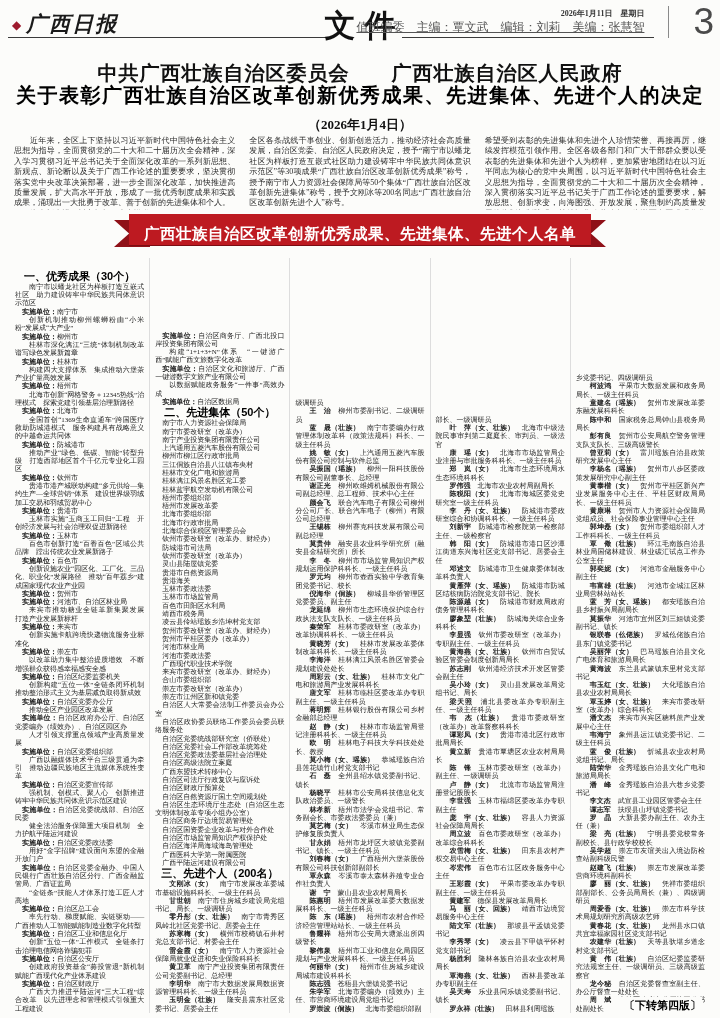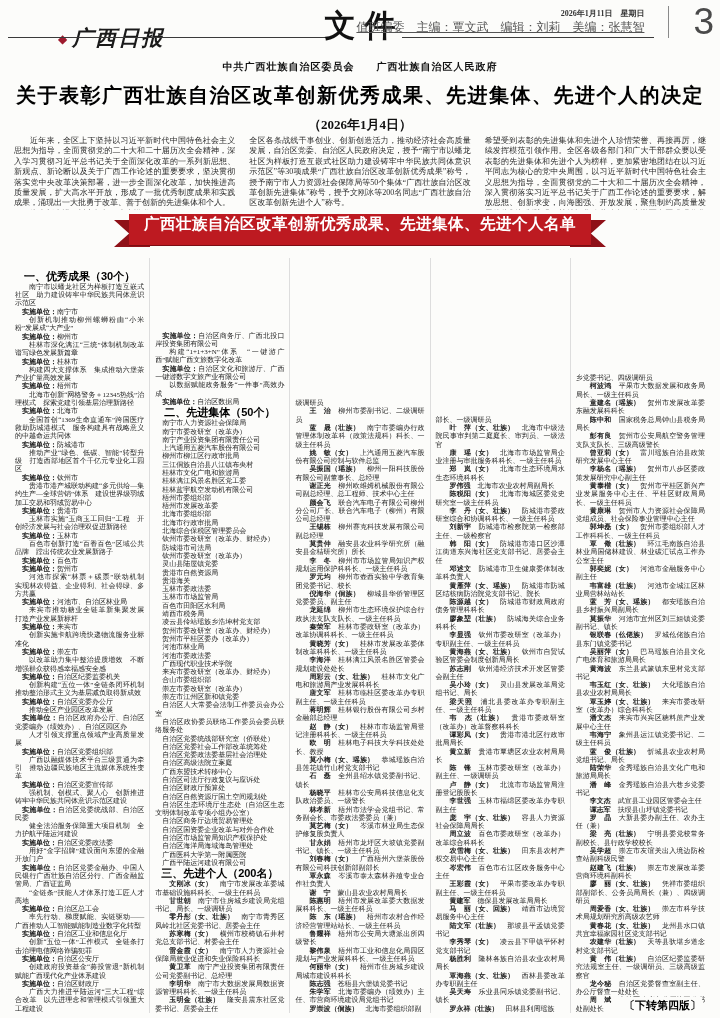"◆ 广西日报" .masthead { margin-left: 46px -> none; top: 24px -> 10px }
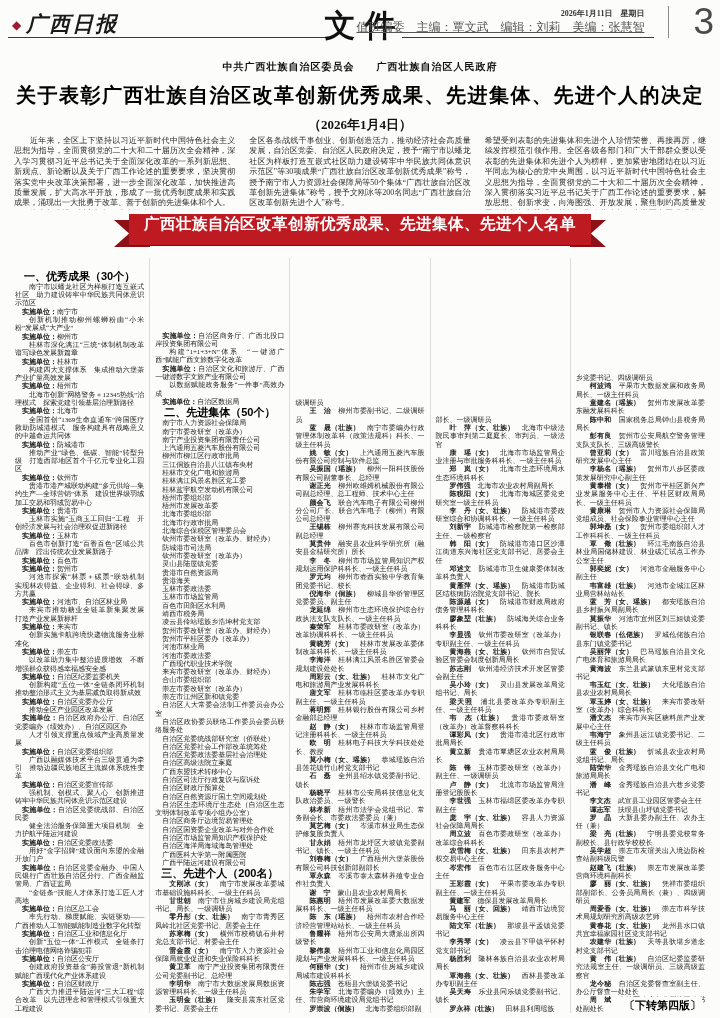"中共广西壮族自治区委员会 广西壮族自治区人民政府" .kicker { font-size: 10px -> 20px }
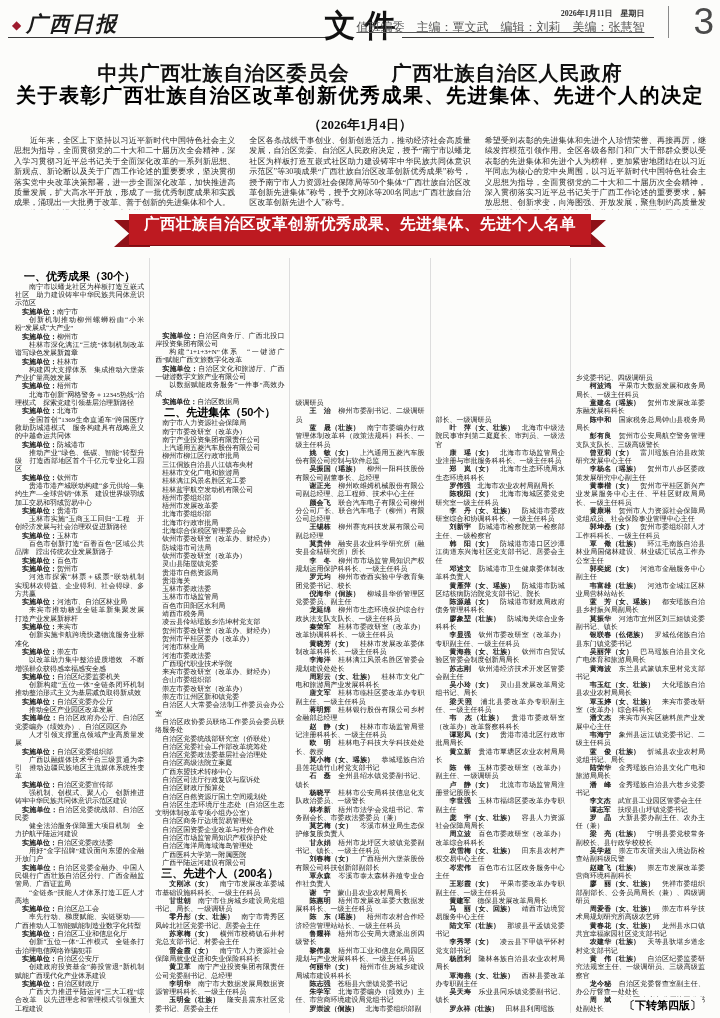"广西壮族自治区改革创新优秀成果、先进集体、先进个人名单" .ribbon .bar { align-items: flex-start -> flex-end }
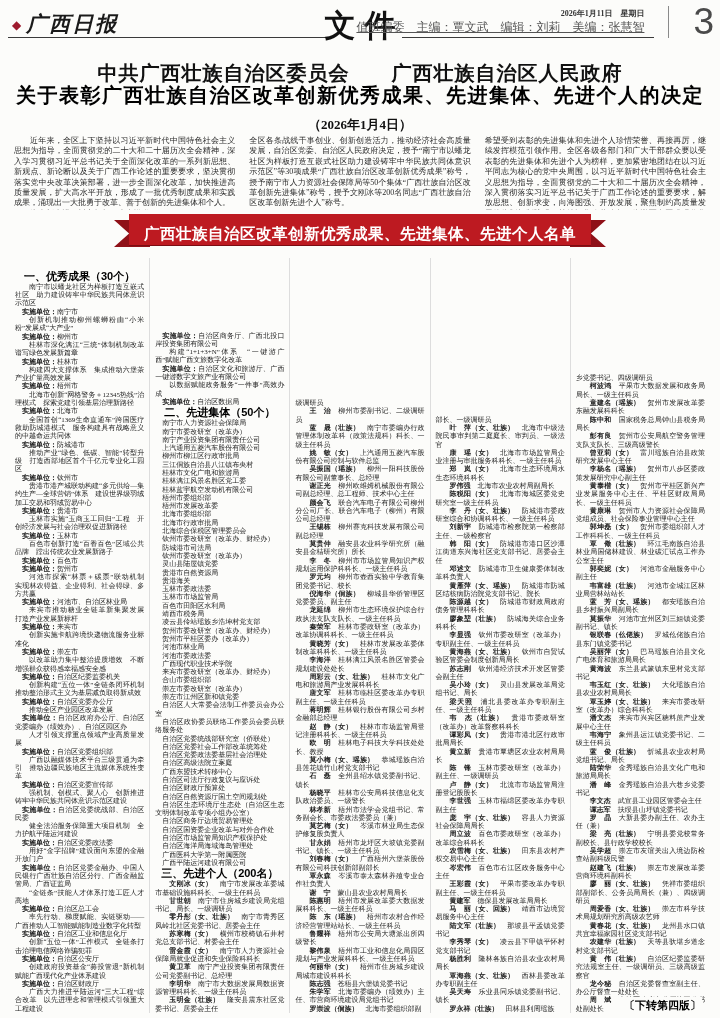"创新设施农业“园区化、工厂化、三品化、职业化”发展路径" p.item { html: none -> <p>创新设施农业“园区化、工厂化、三品化、职业化”发展路径 推动“百年荔乡”建成国家现代农业产业园</p> }
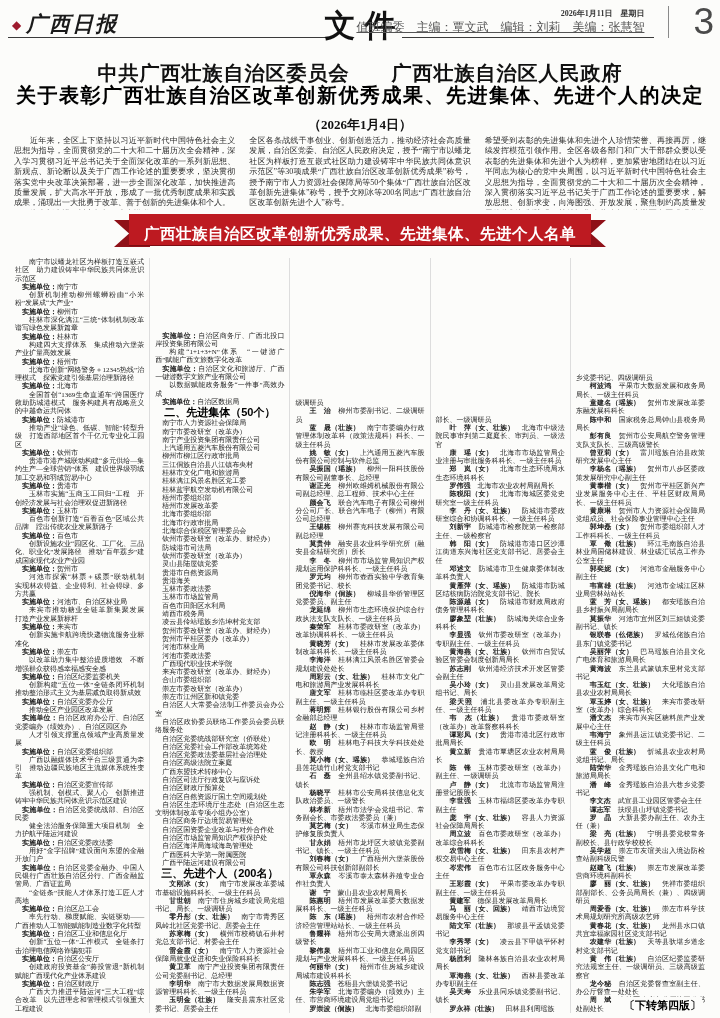"河池市探索“林票＋碳票”联动机制 实现林农得益、企业得利、社会得绿、多方共赢" p.item { html: <p>河池市探索“林票＋碳票”联动机制 实现林农得益、企业得利、社会得绿、多方共赢</p> -> none }
